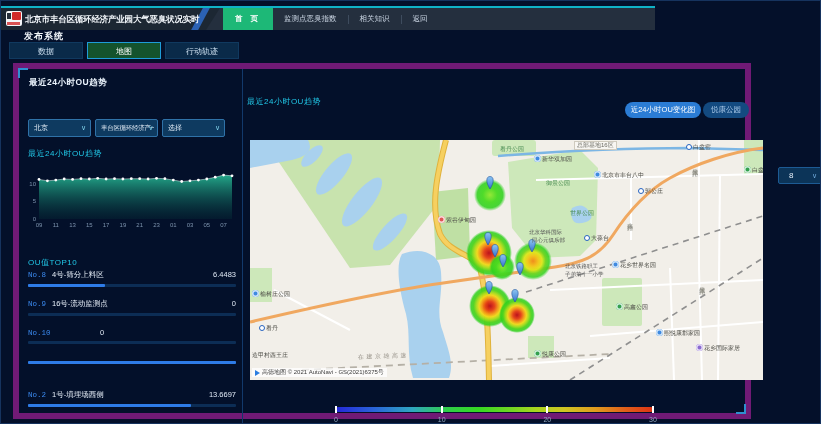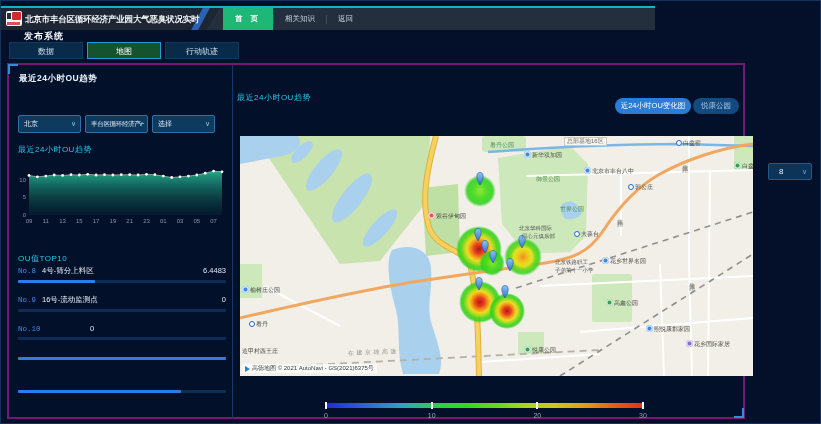"监测点恶臭指数" div.nav-tab { html: none -> <div>监测点恶臭指数</div> }
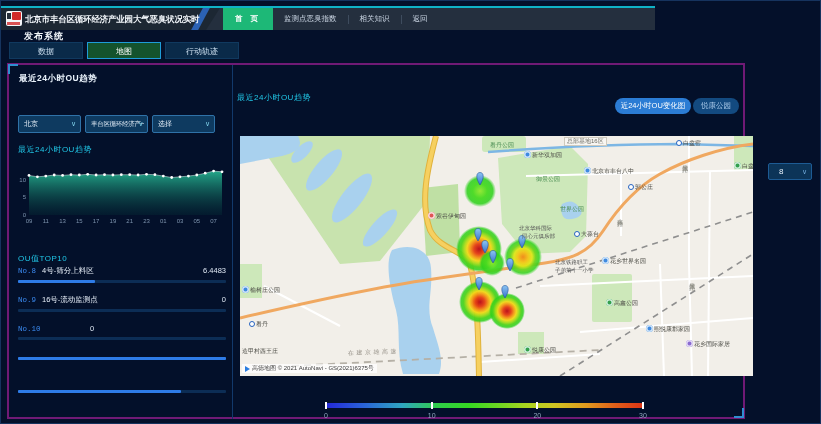"最近24小时OU趋势" .main-panel { border: 2px solid #701a75 -> 6px solid #701a75; left: 6px -> 12px }
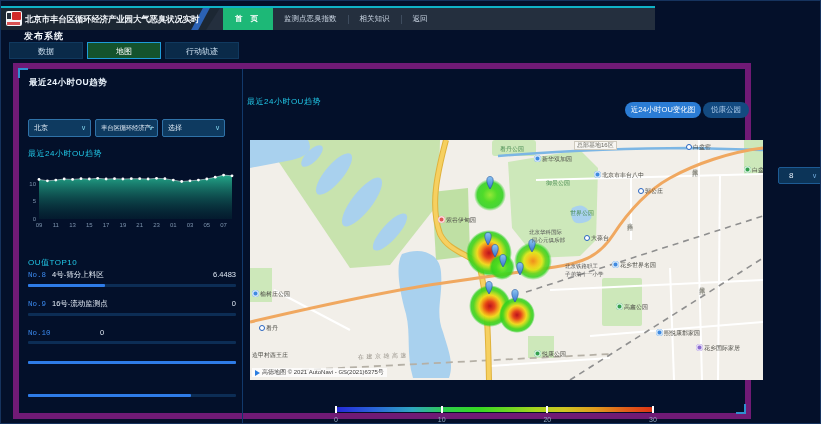"No.2" div.lline { html: none -> <div> <span>No.2</span> <span>1号-填埋场西侧</span> <span>13.6697</span> </div> }
